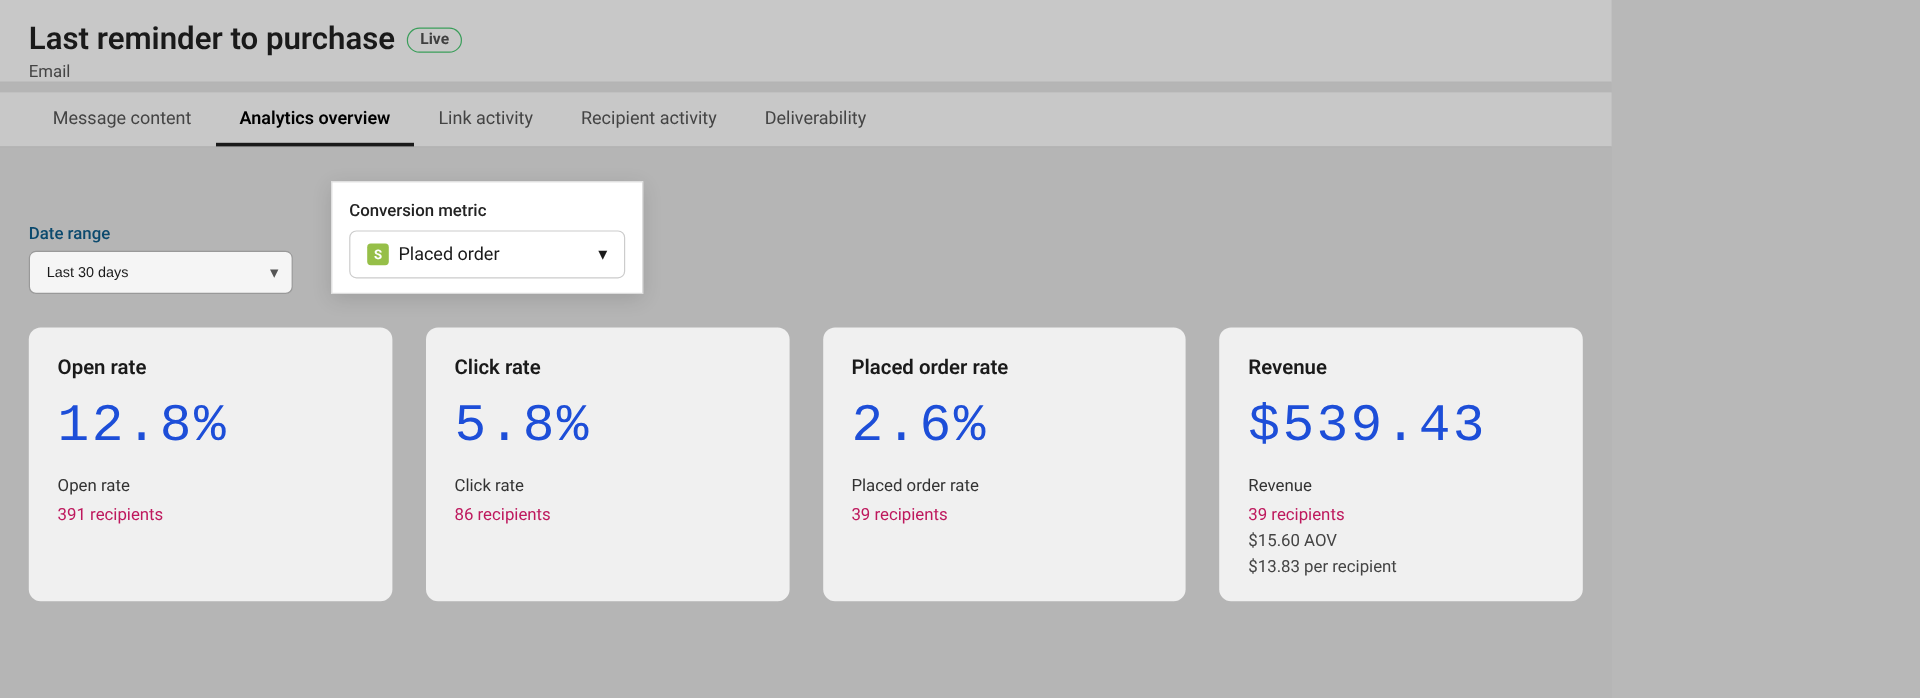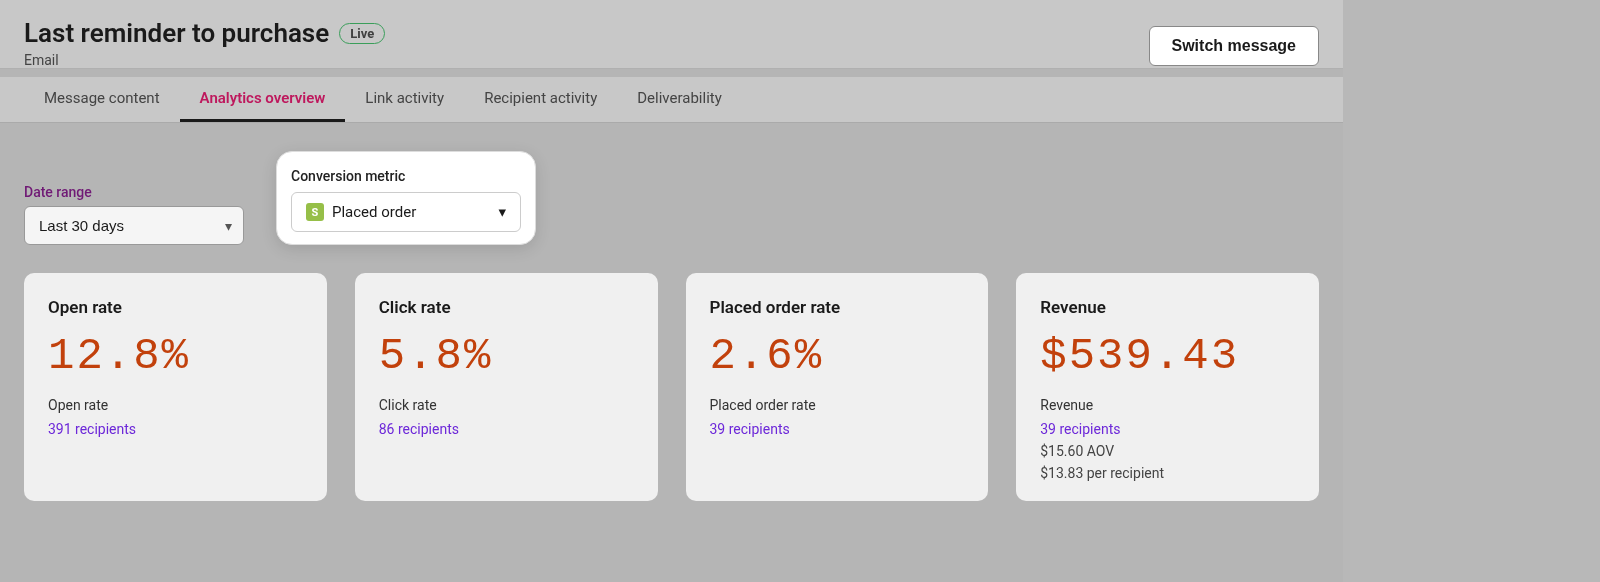"Switch message" button.switch-message-btn { html: <button>Switch message</button> -> none }
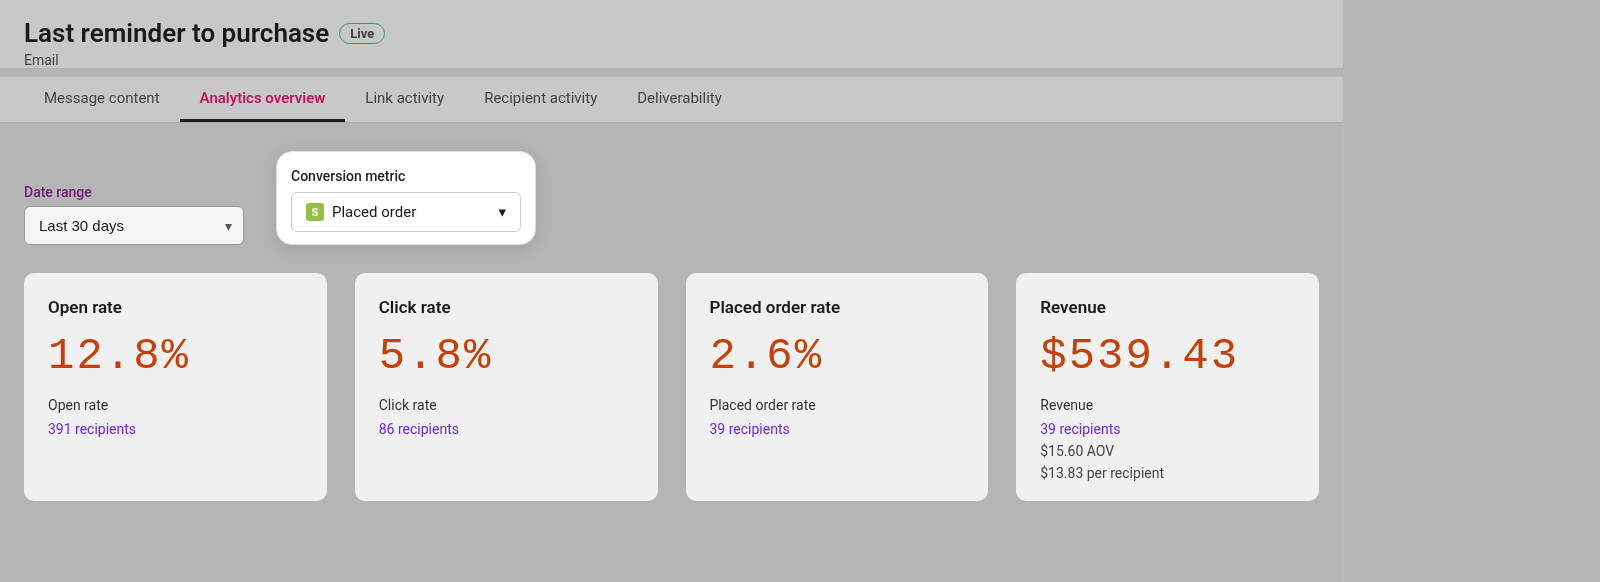"Analytics overview" .tab.active { color: #be185d -> #000000 }
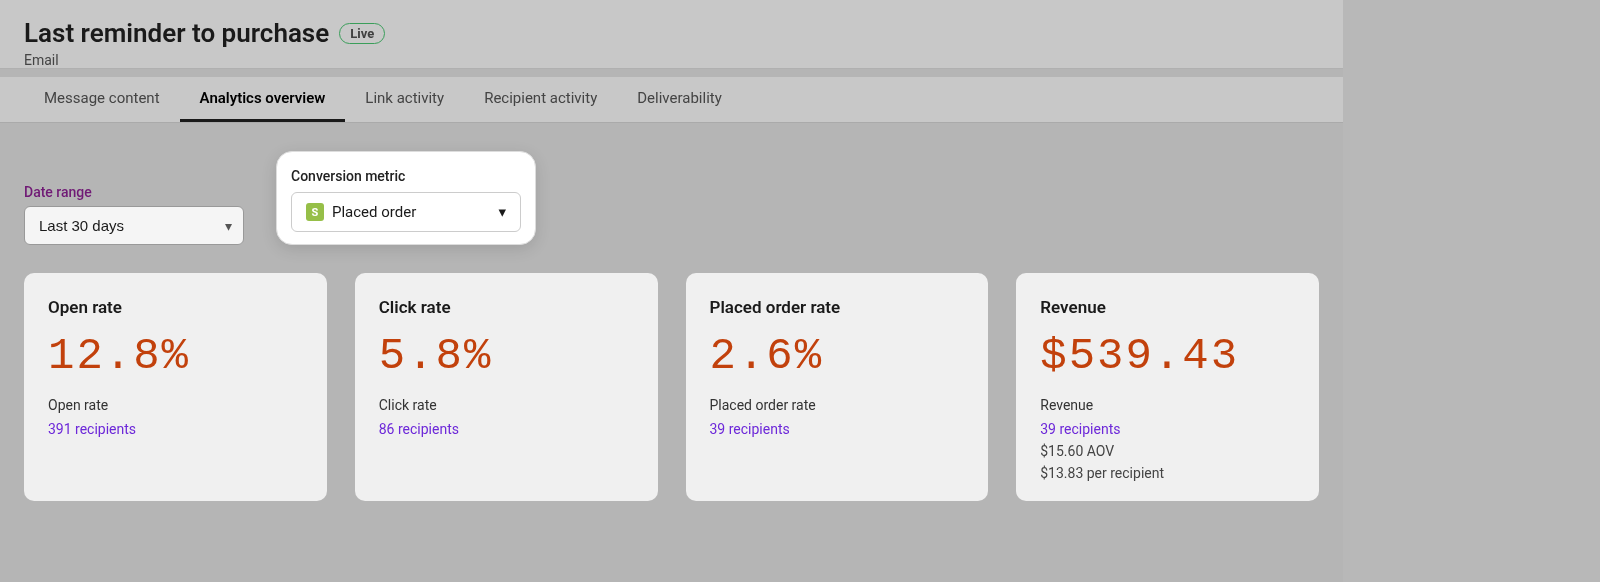"Conversion metric" .conversion-dropdown-open { border-radius: 16px -> 0 }
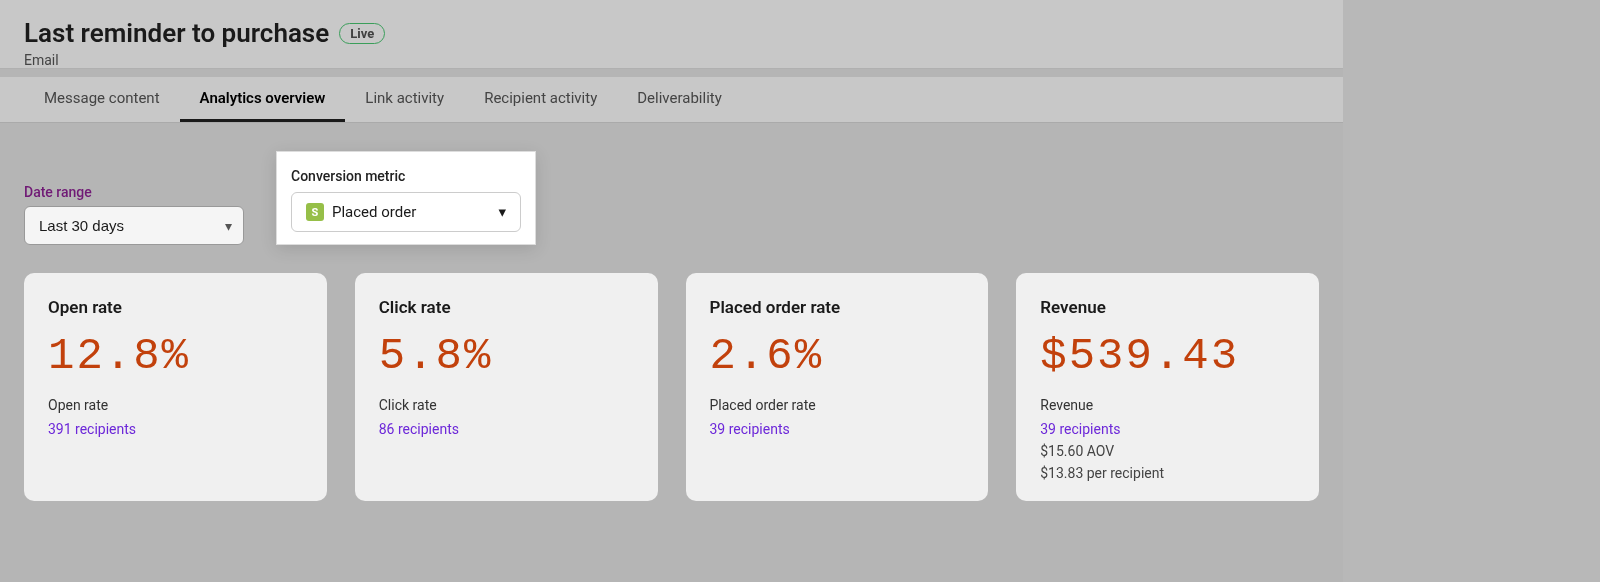"Date range" .filter-label { color: #701a75 -> #0c4a6e }
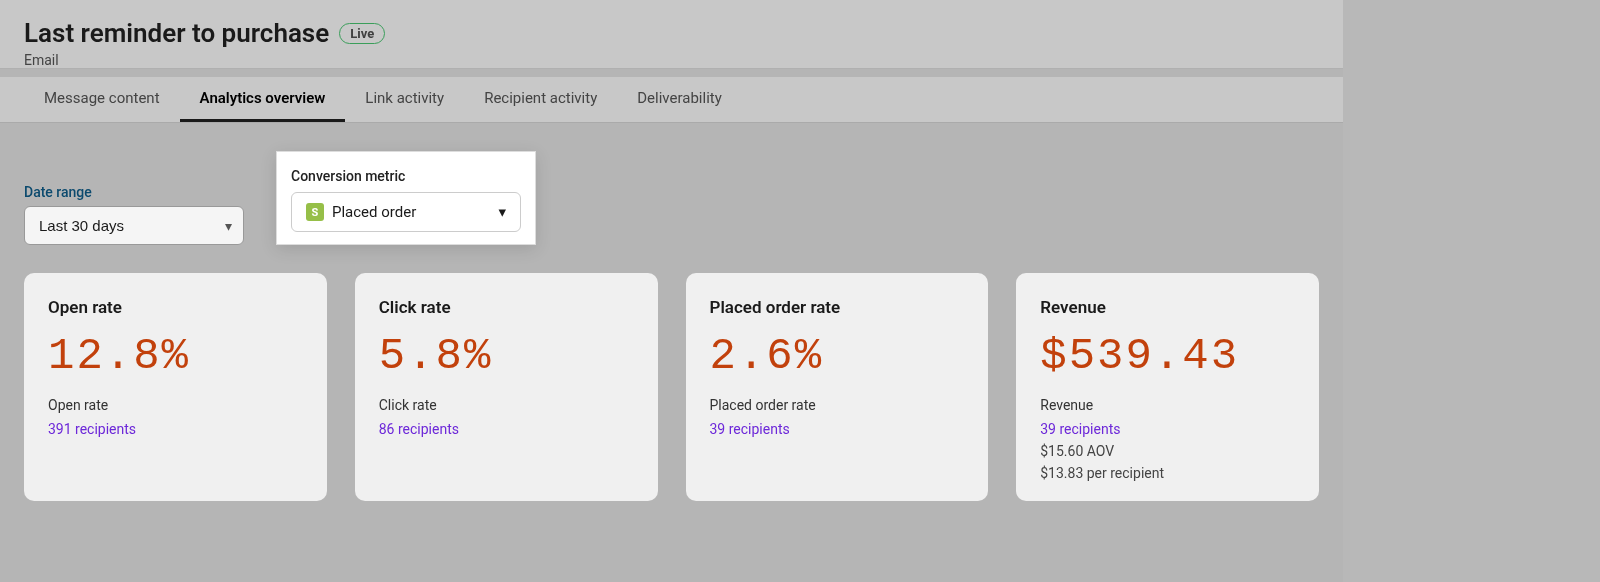"Last 30 days" .filter-select { font-size: 15px -> 12px }
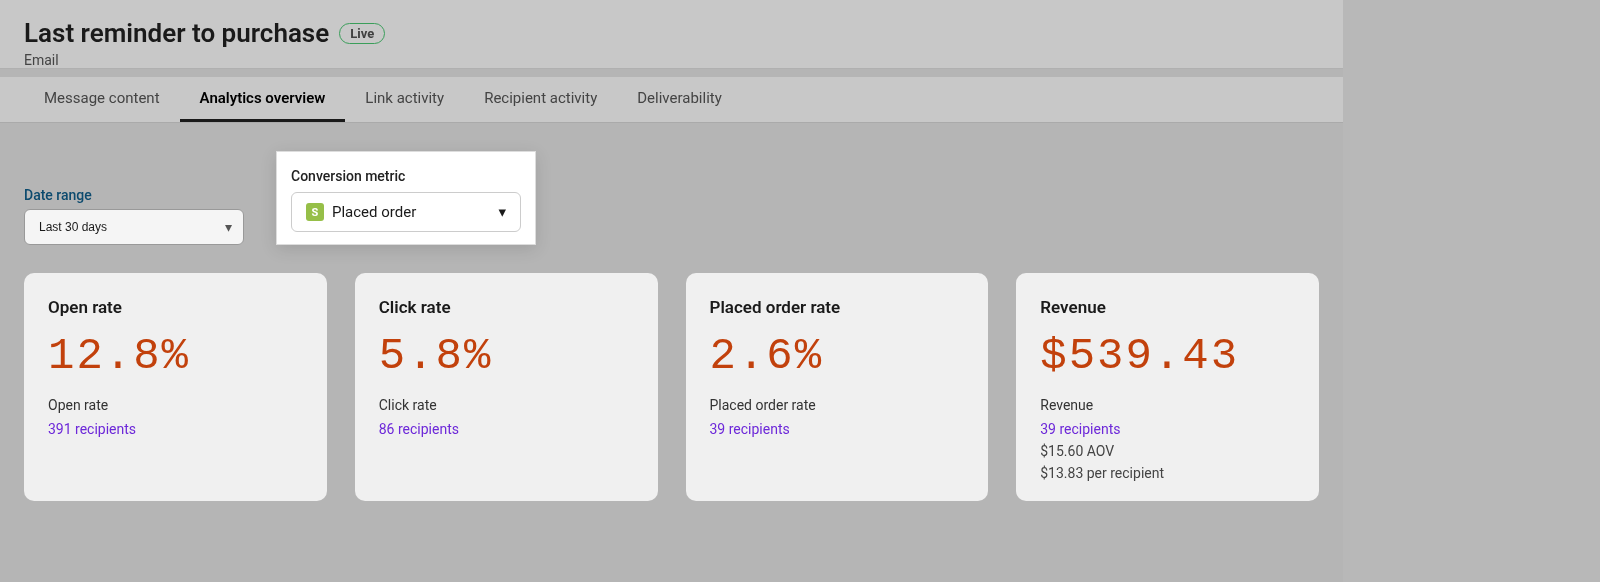"12.8%" .card-value { color: #c2410c -> #1d4ed8 }
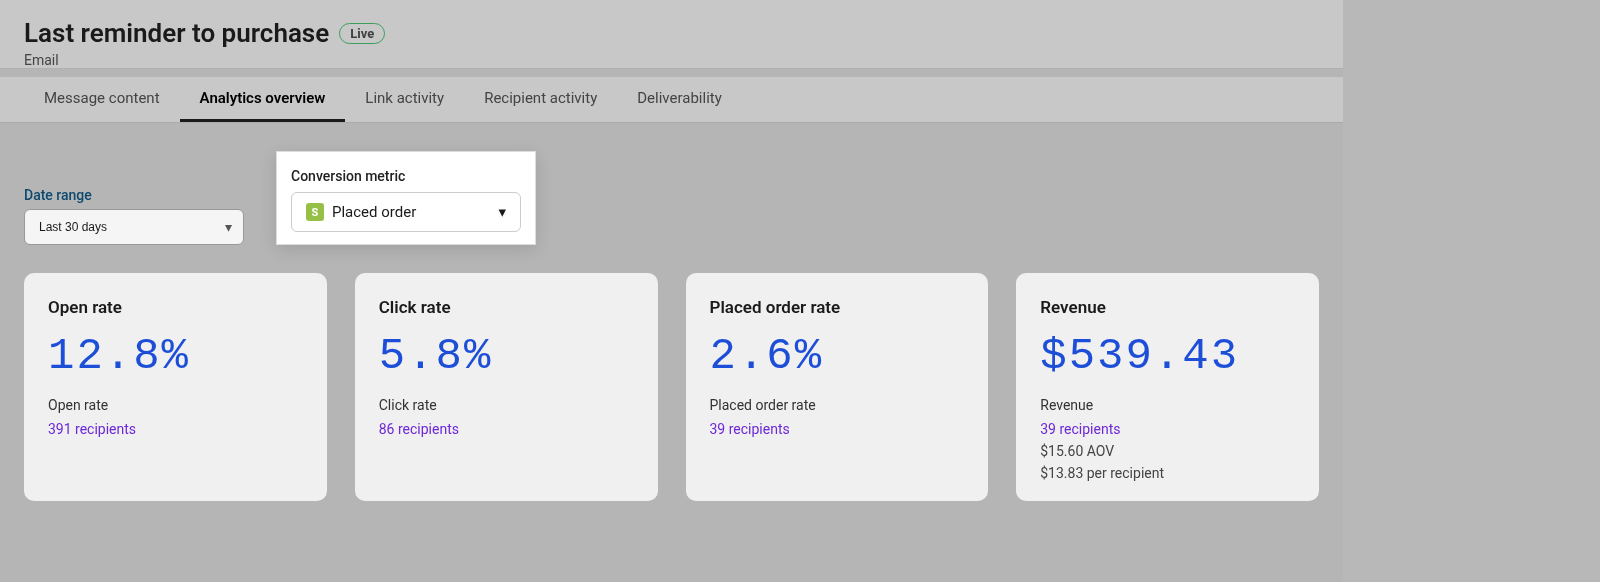"391 recipients" .card-recipients { color: #6d28d9 -> #be185d }
